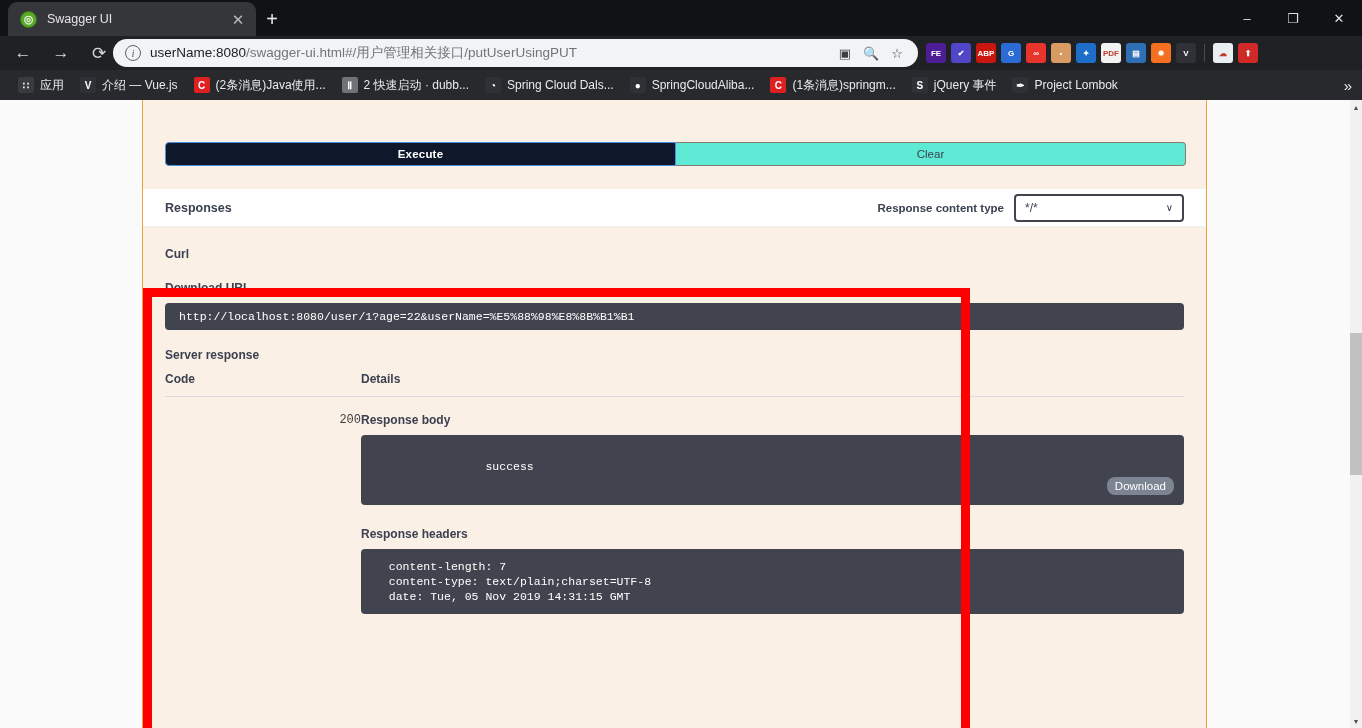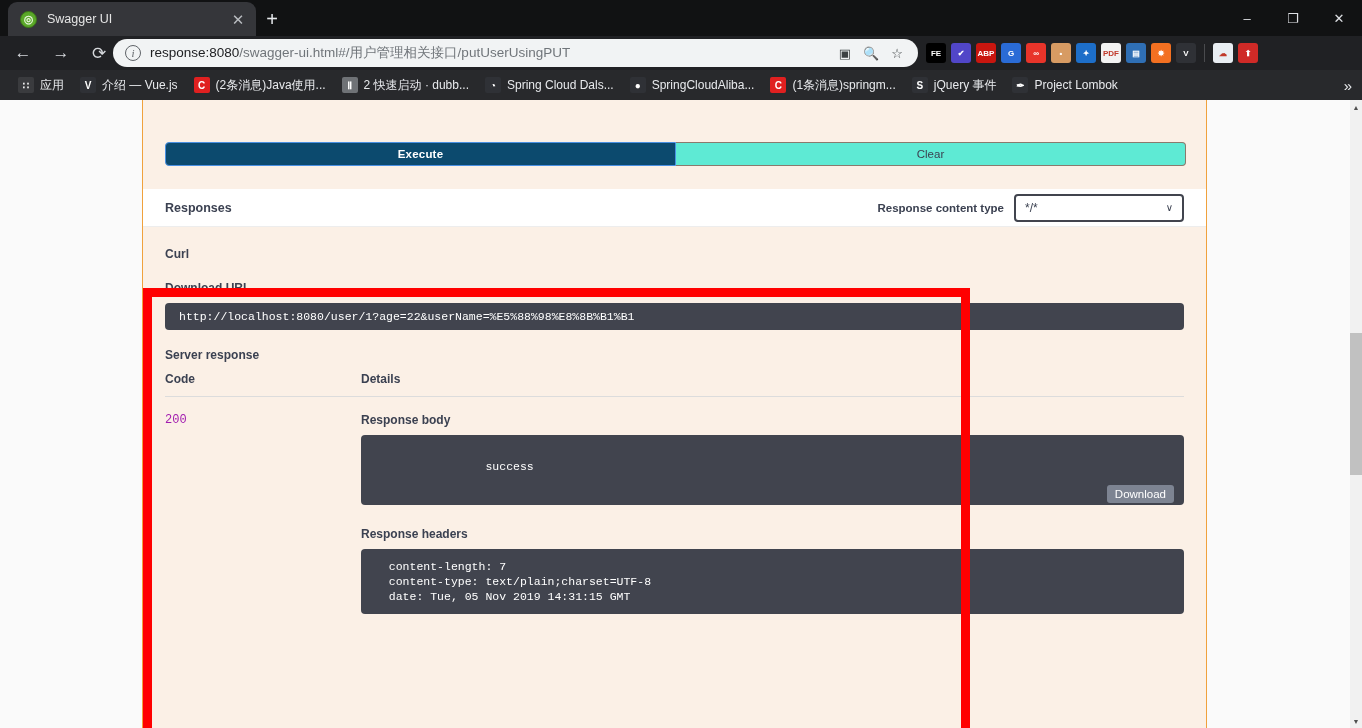"response:8080" b { text: response:8080 -> userName:8080 }
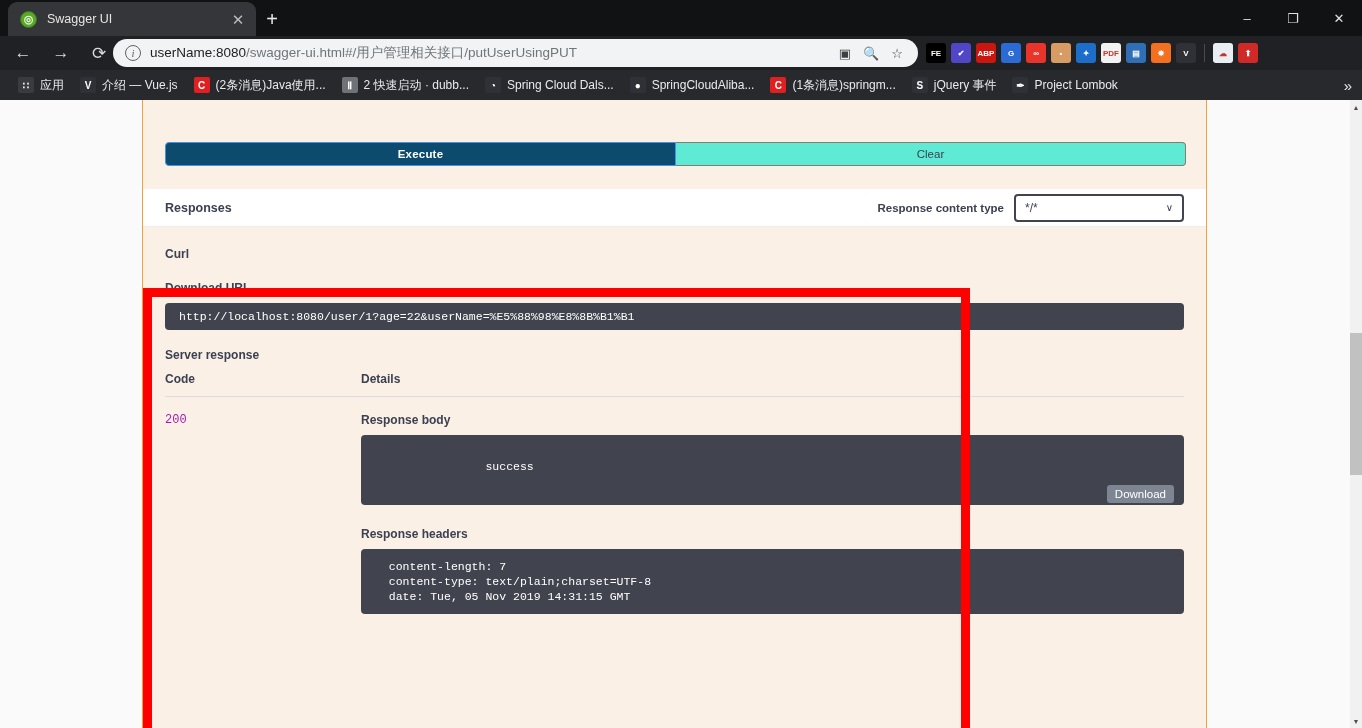"FE" div.ext { background: #000000 -> #4c1d95 }
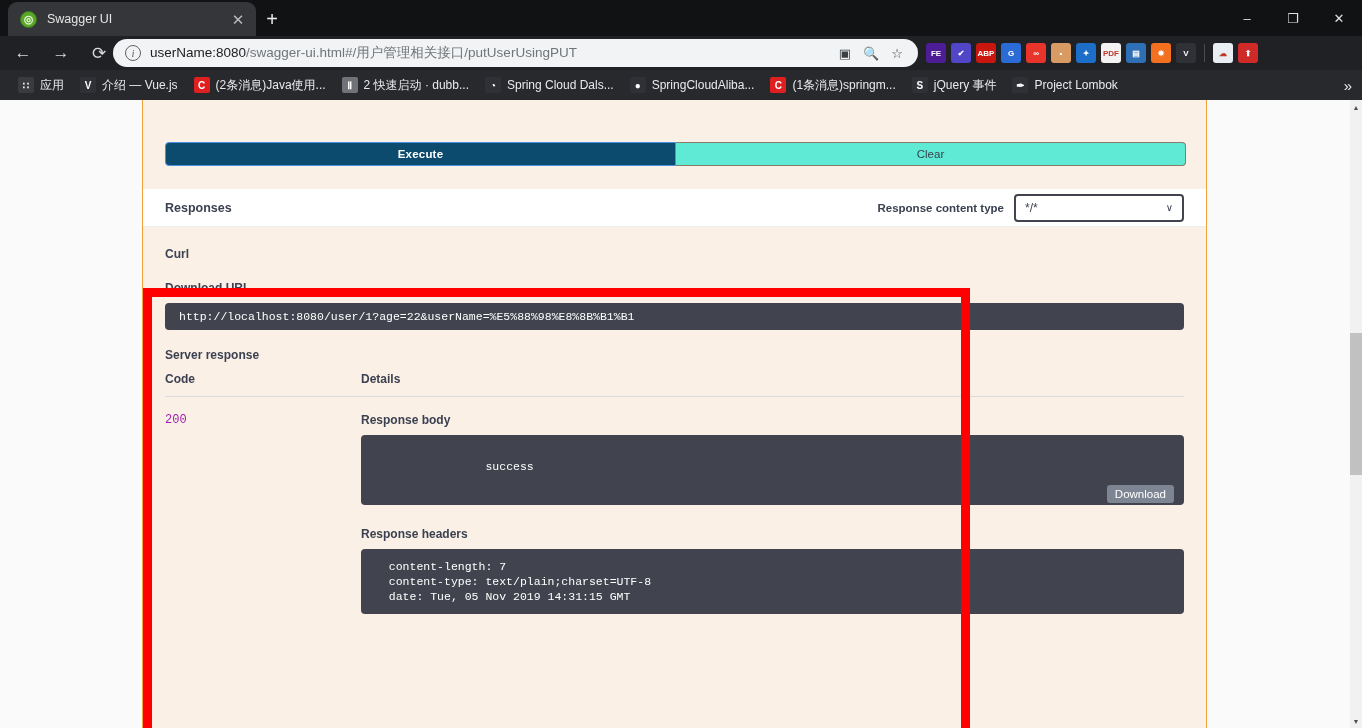"Execute" .btn-execute { background: #0c4a6e -> #0f172a }
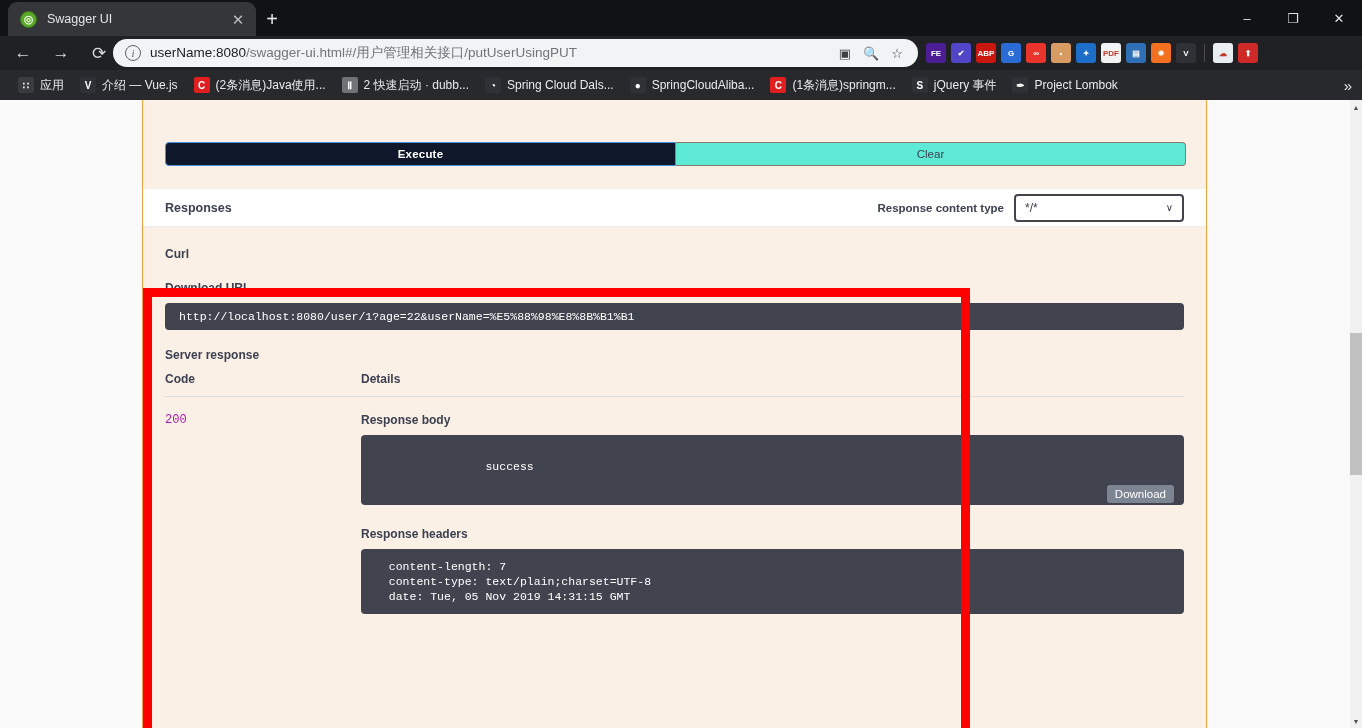"200" .sr-row .c1 { color: #a21caf -> #404040; text-align: none -> right }
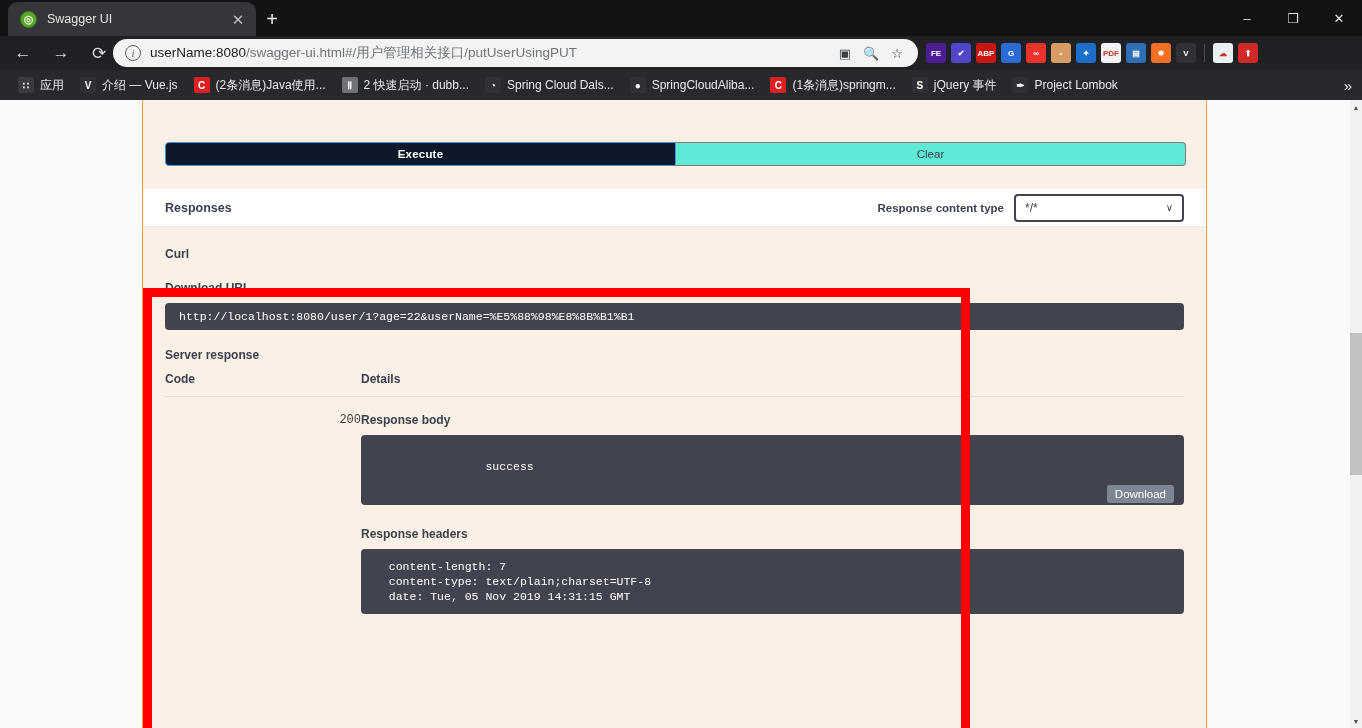"Download" .download-btn { border-radius: 3px -> 8px; bottom: 2px -> 10px }
